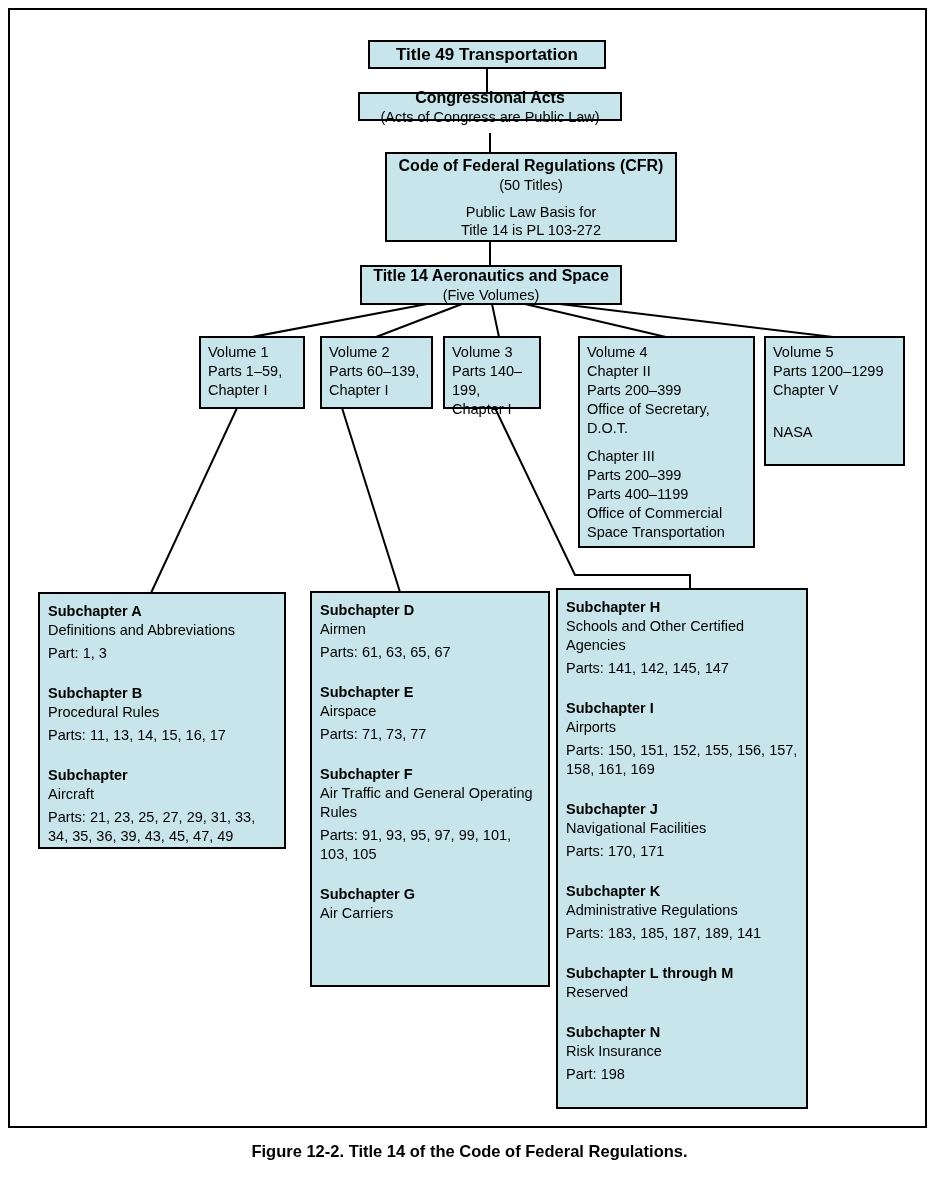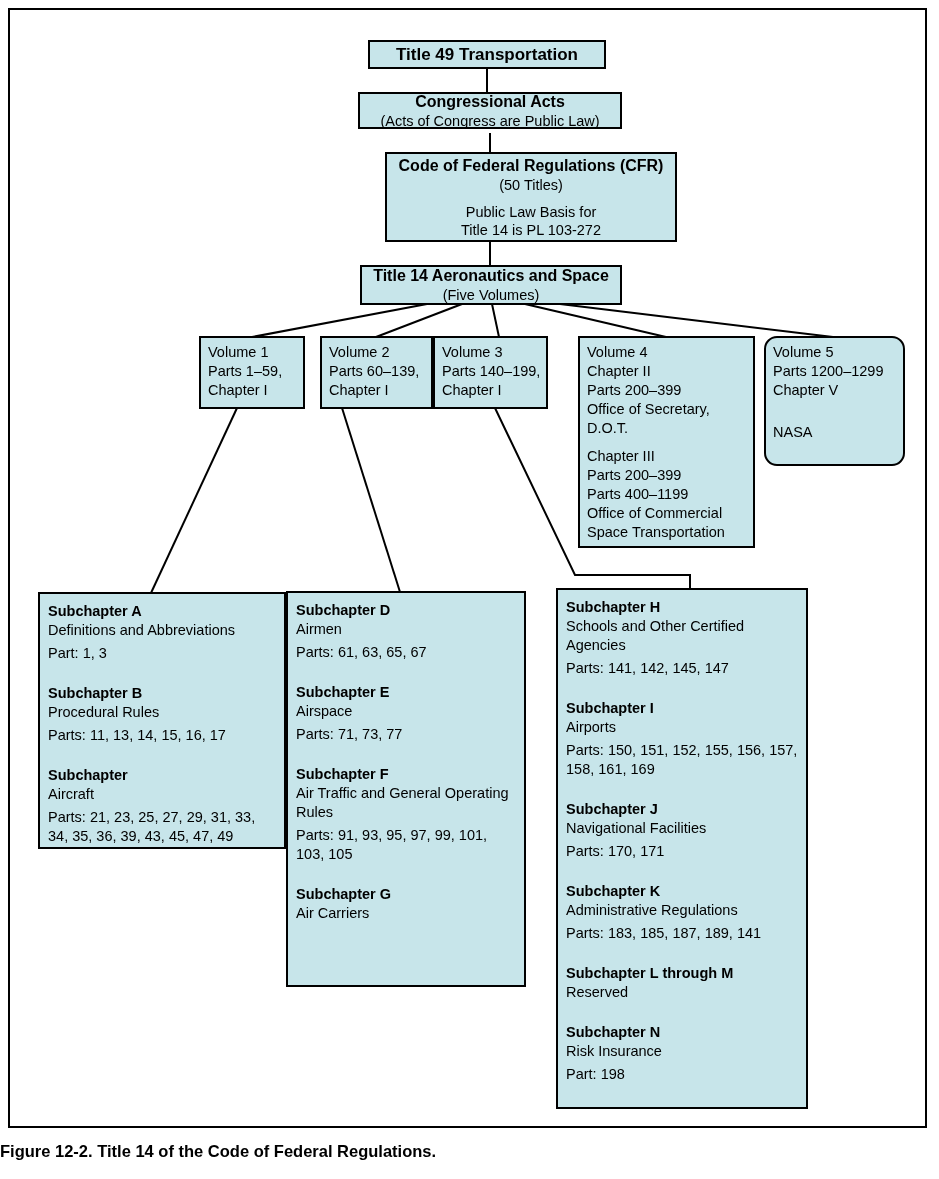"Congressional Acts" #b-cong { height: 37px -> 29px }
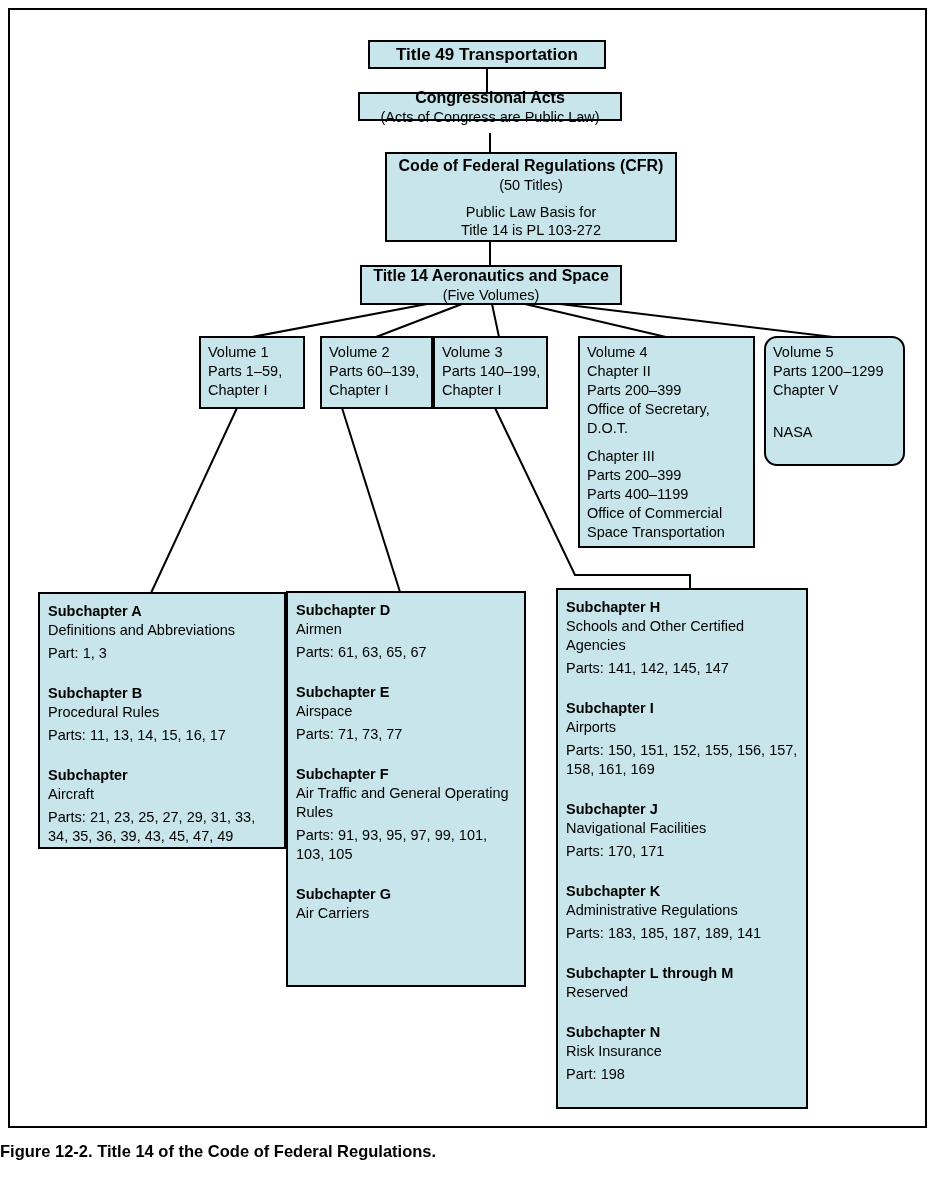"Volume 3" #b-vol3 { left: 433px -> 443px; width: 115px -> 98px }
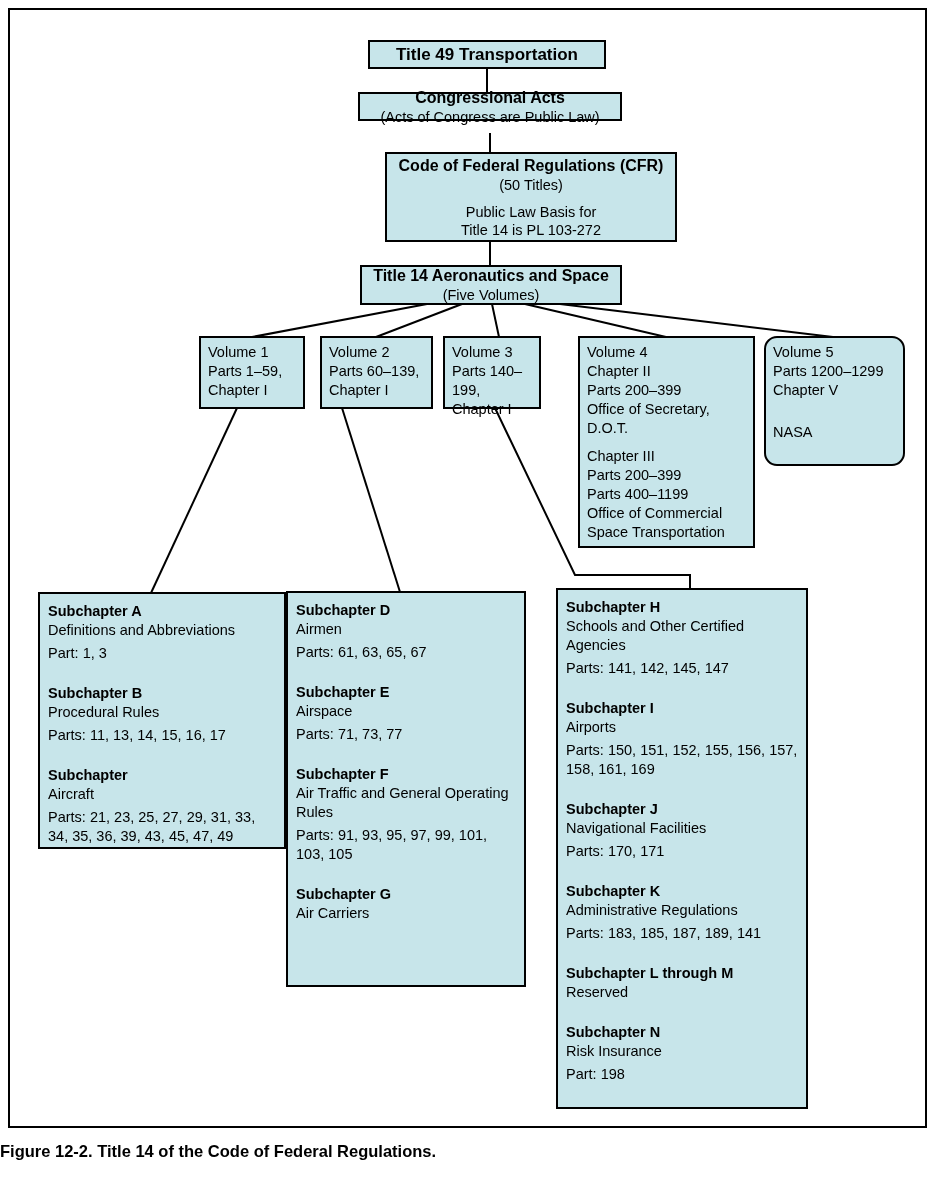"Volume 5" #b-vol5 { border-radius: 13px -> none }
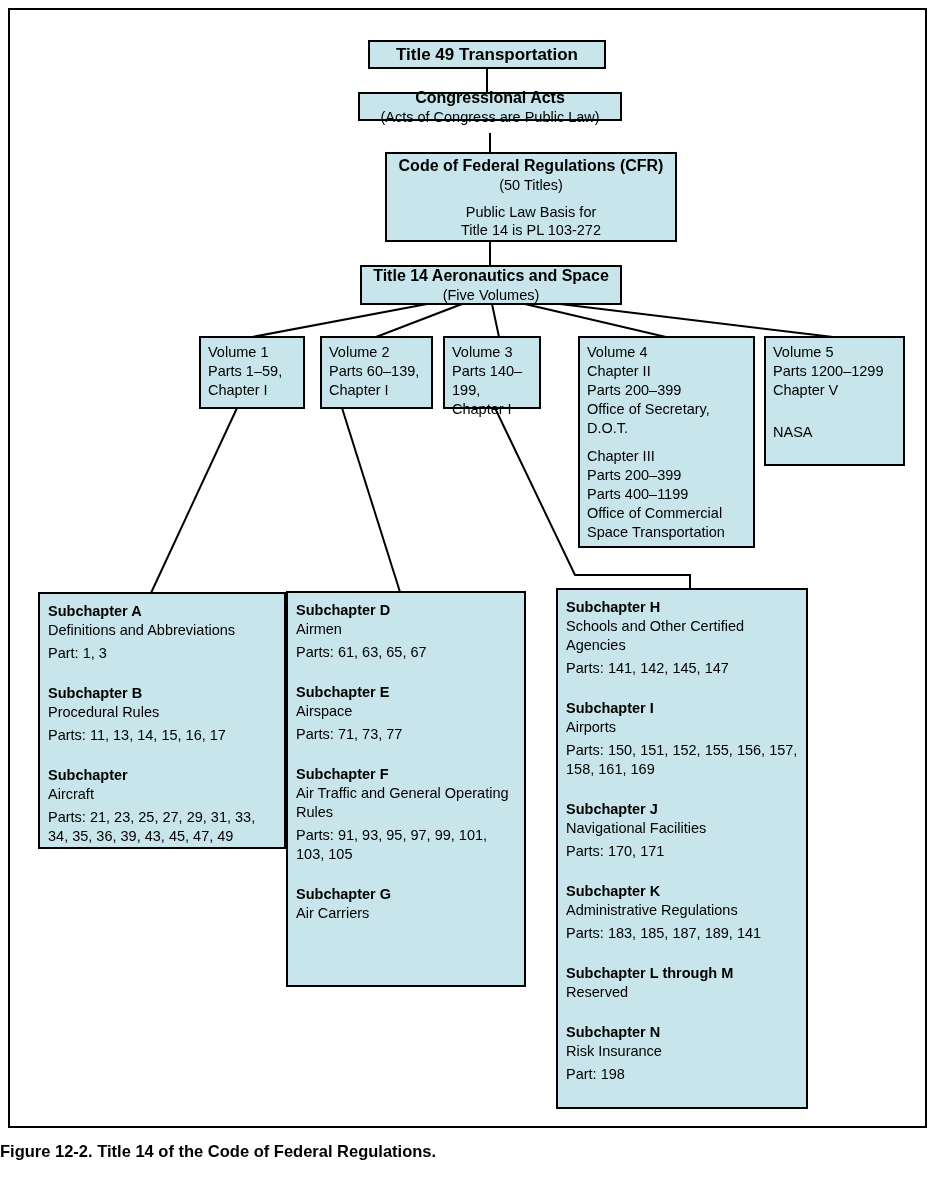"Subchapter D" #b-subD { left: 286px -> 310px }
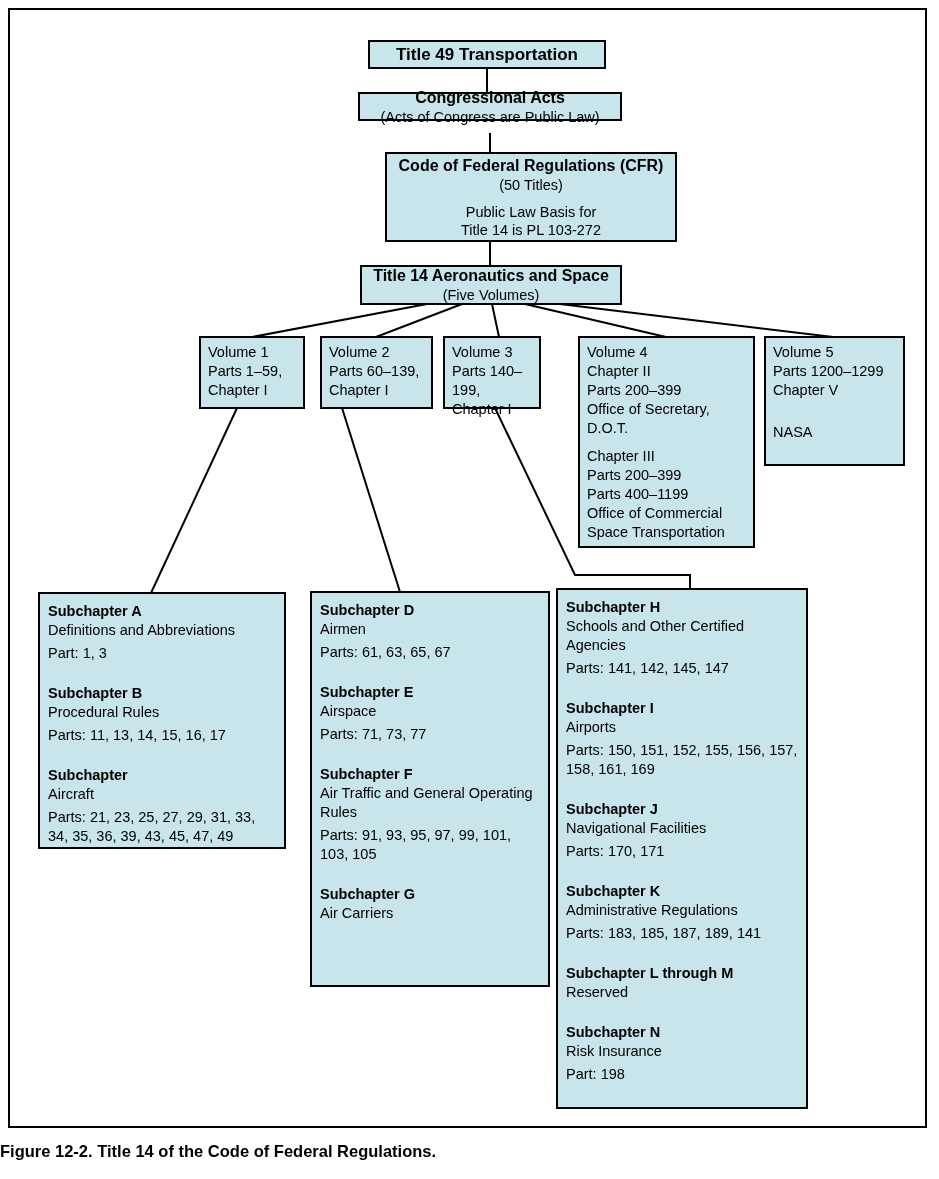"Figure 12-2. Title 14 of" #caption { text-align: none -> center }
